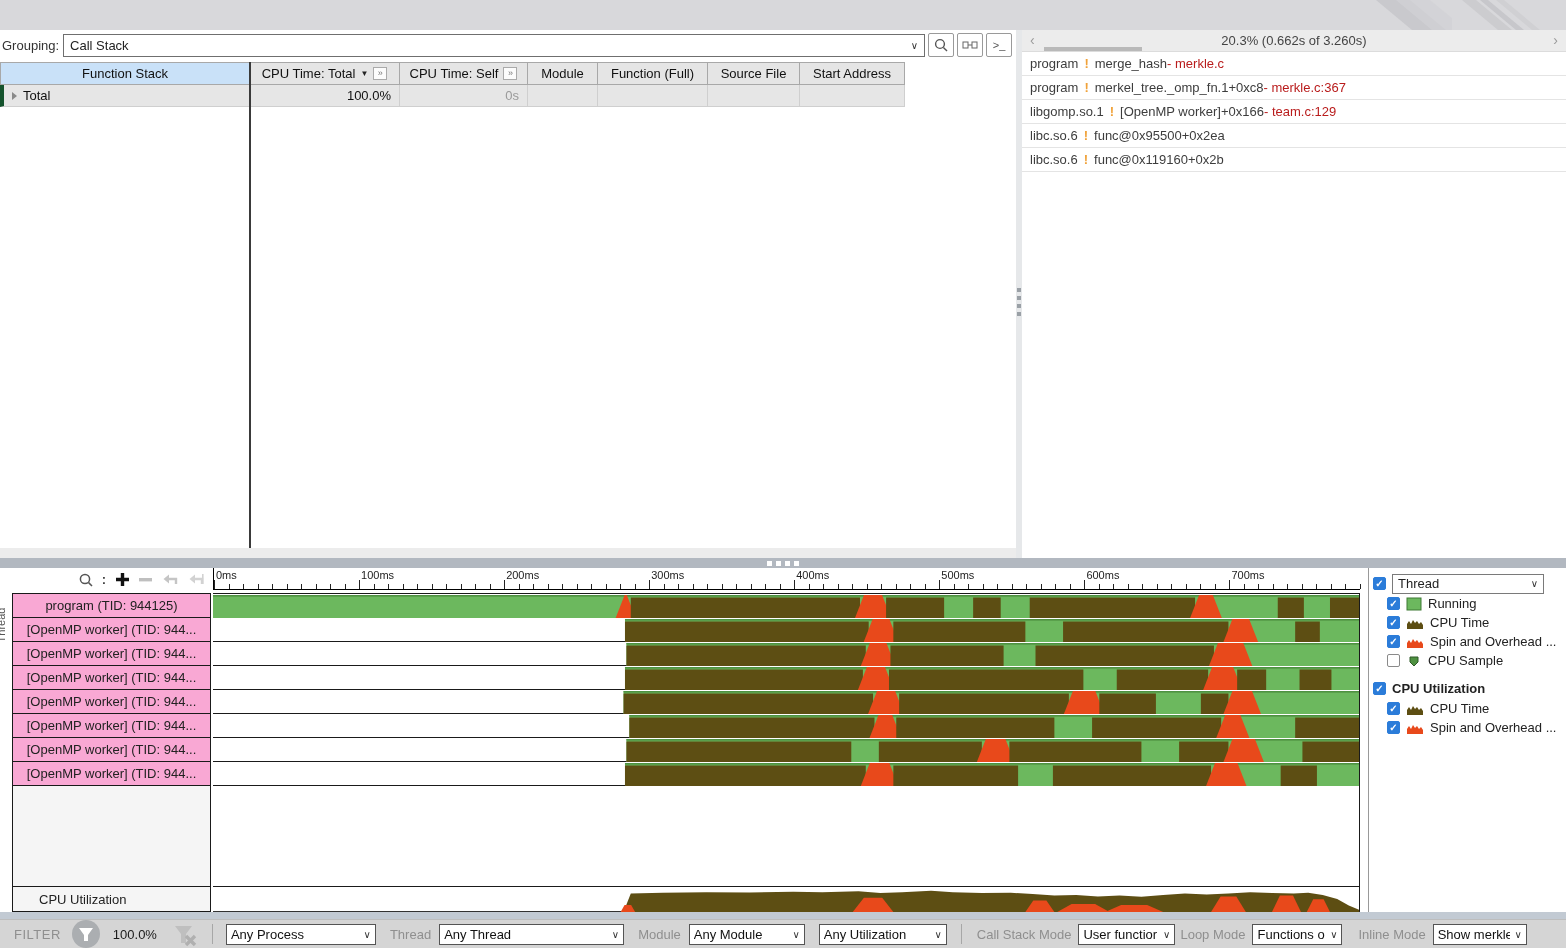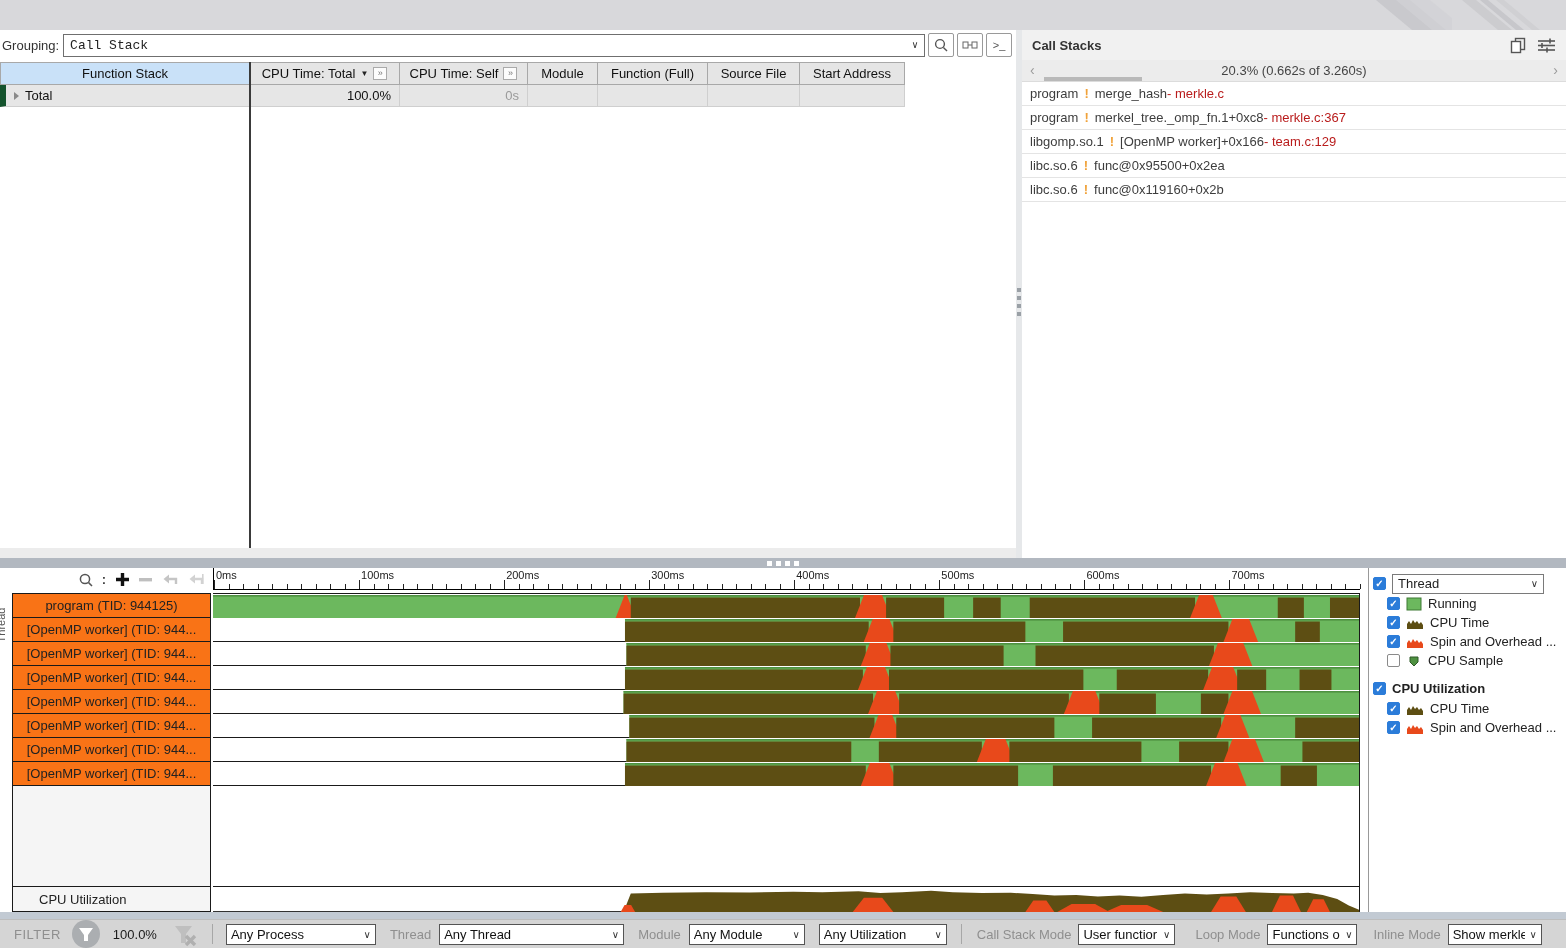"Call Stack" .gselect { font-family: Liberation Mono, monospace -> none }
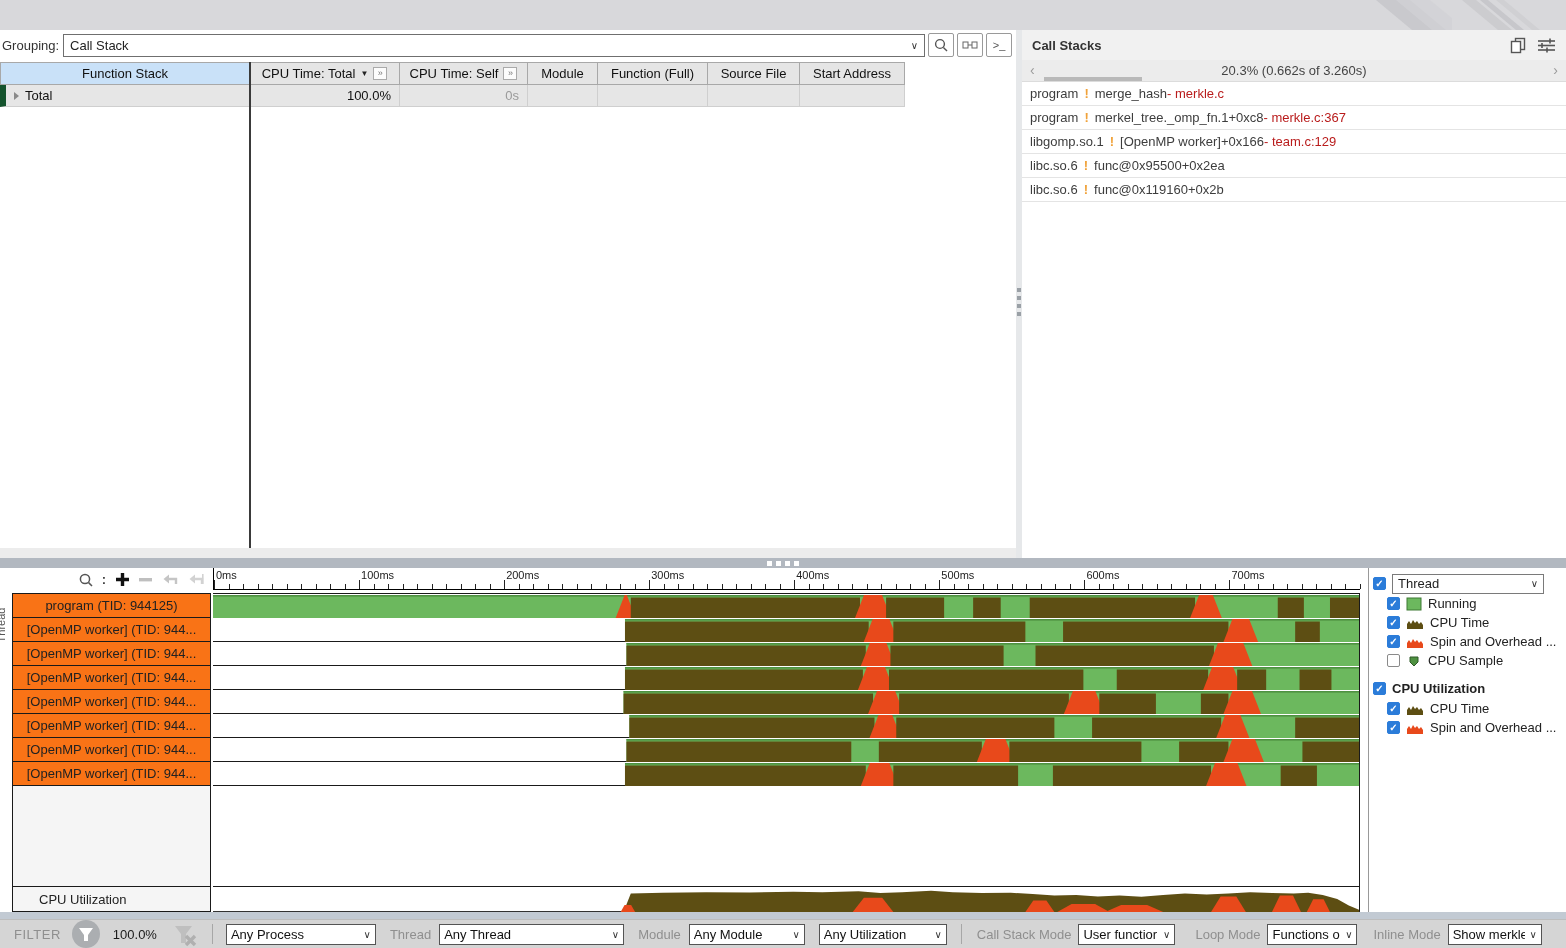"Call Stacks" div.cs-head { html: <div> <span>Call Stacks</span> <span> <svg> <rect></rect> <rect></rect> </svg> <svg> <g> <line></line> <line></line> <line></line> <line></line> <line></line> <line></line> </g> </svg> </span> </div> -> none }
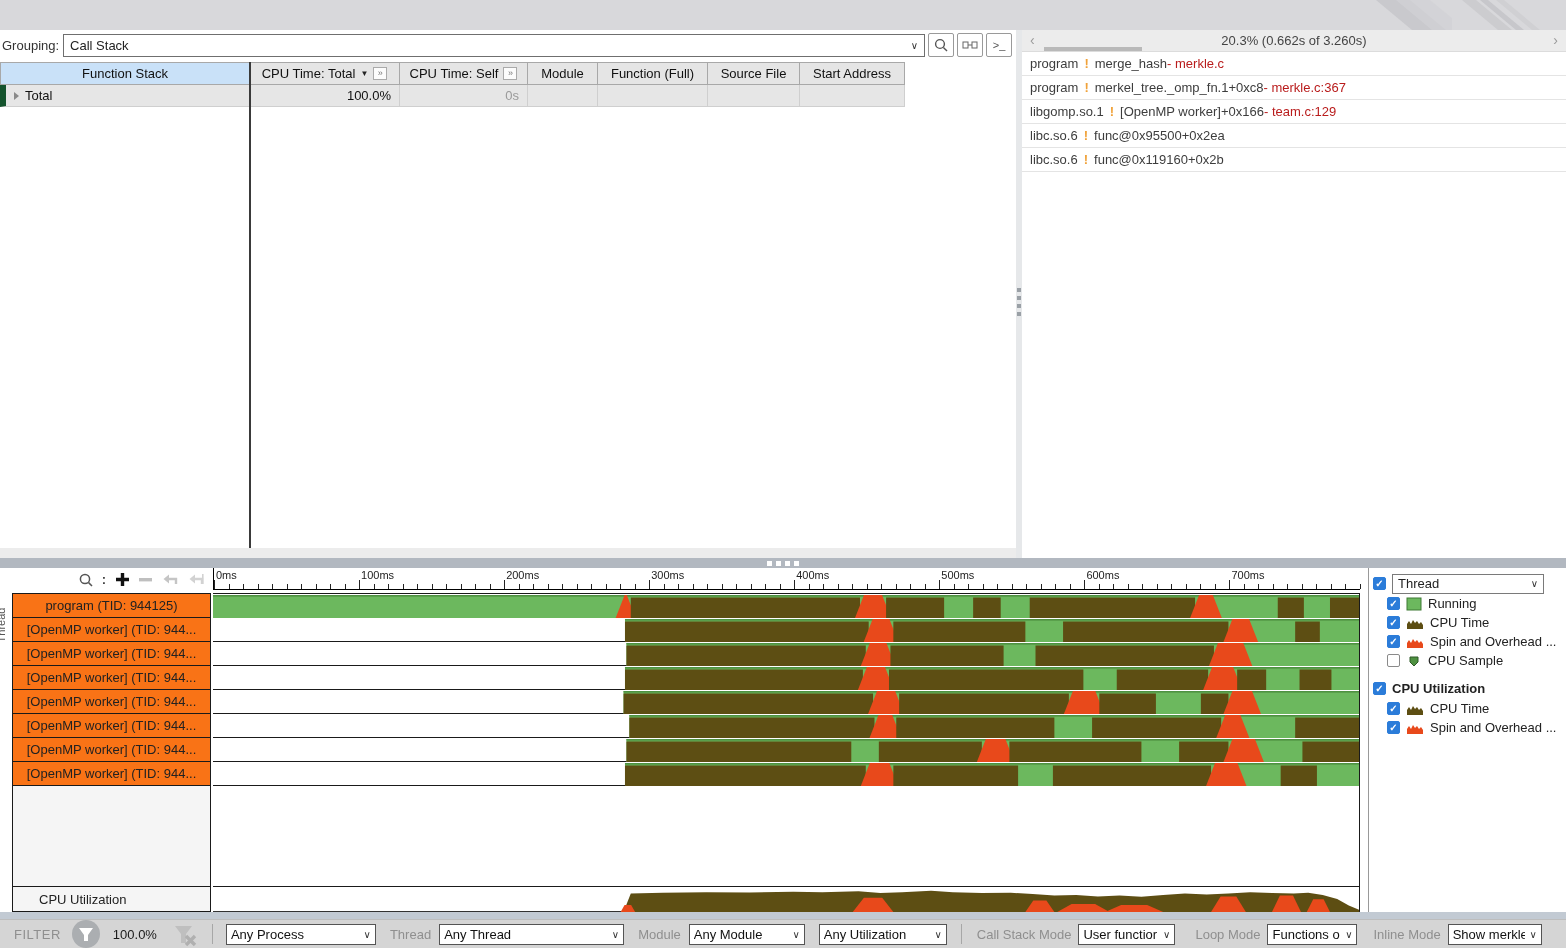"Total" .rc:first-child { border-left: 6px solid #14532d -> 4px solid #14532d }
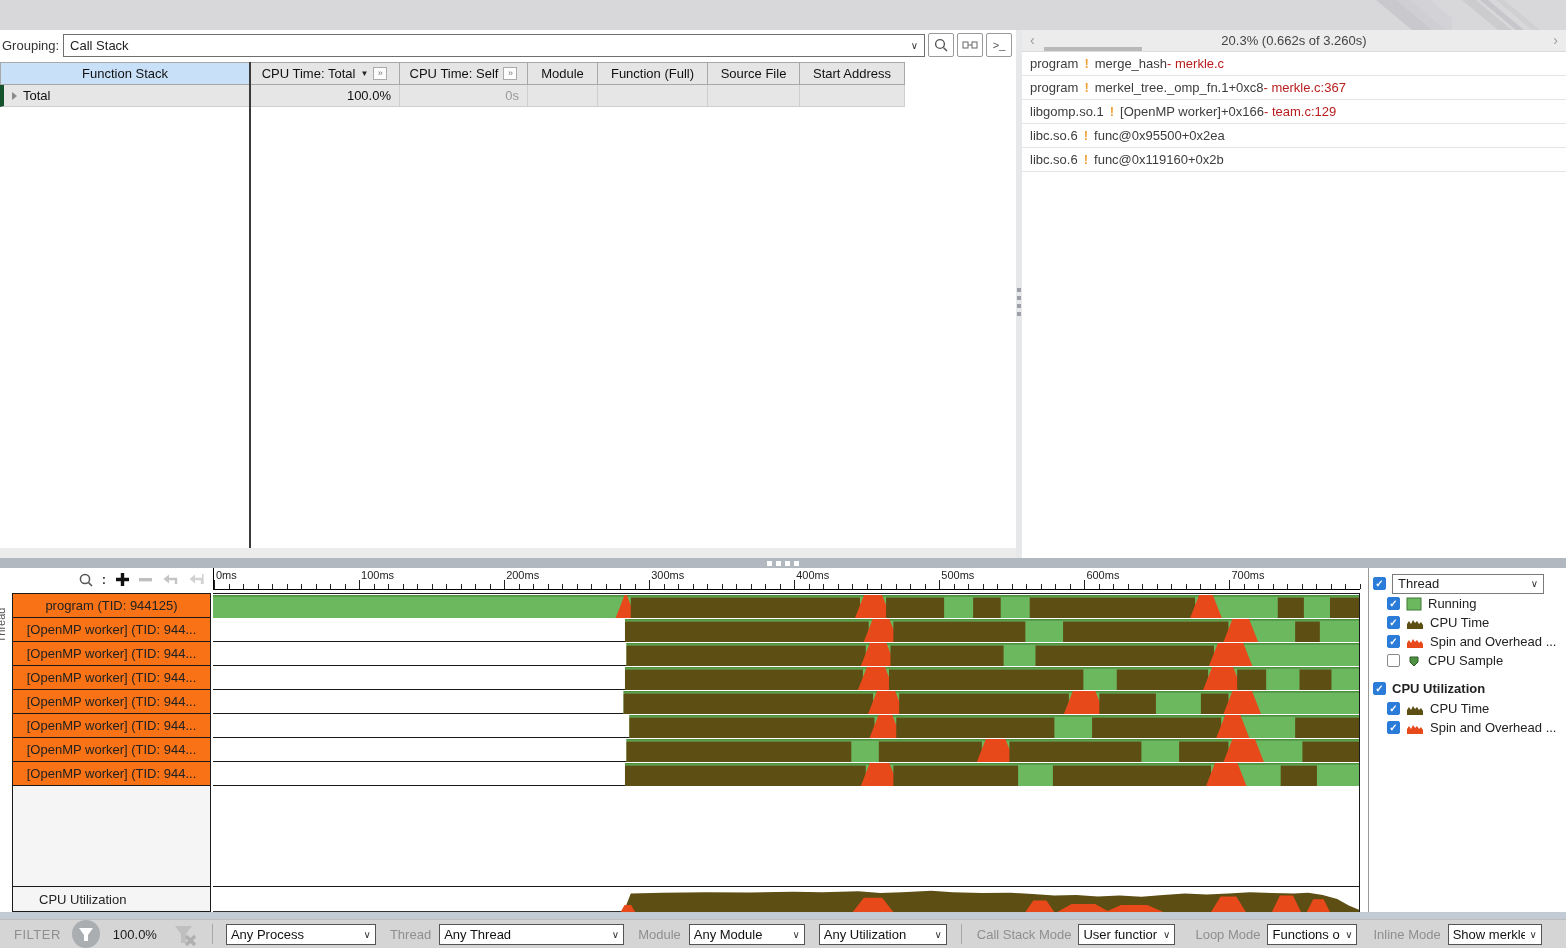"program (TID: 944125)" .tl-row-label { background: #f97316 -> #f9a8d4 }
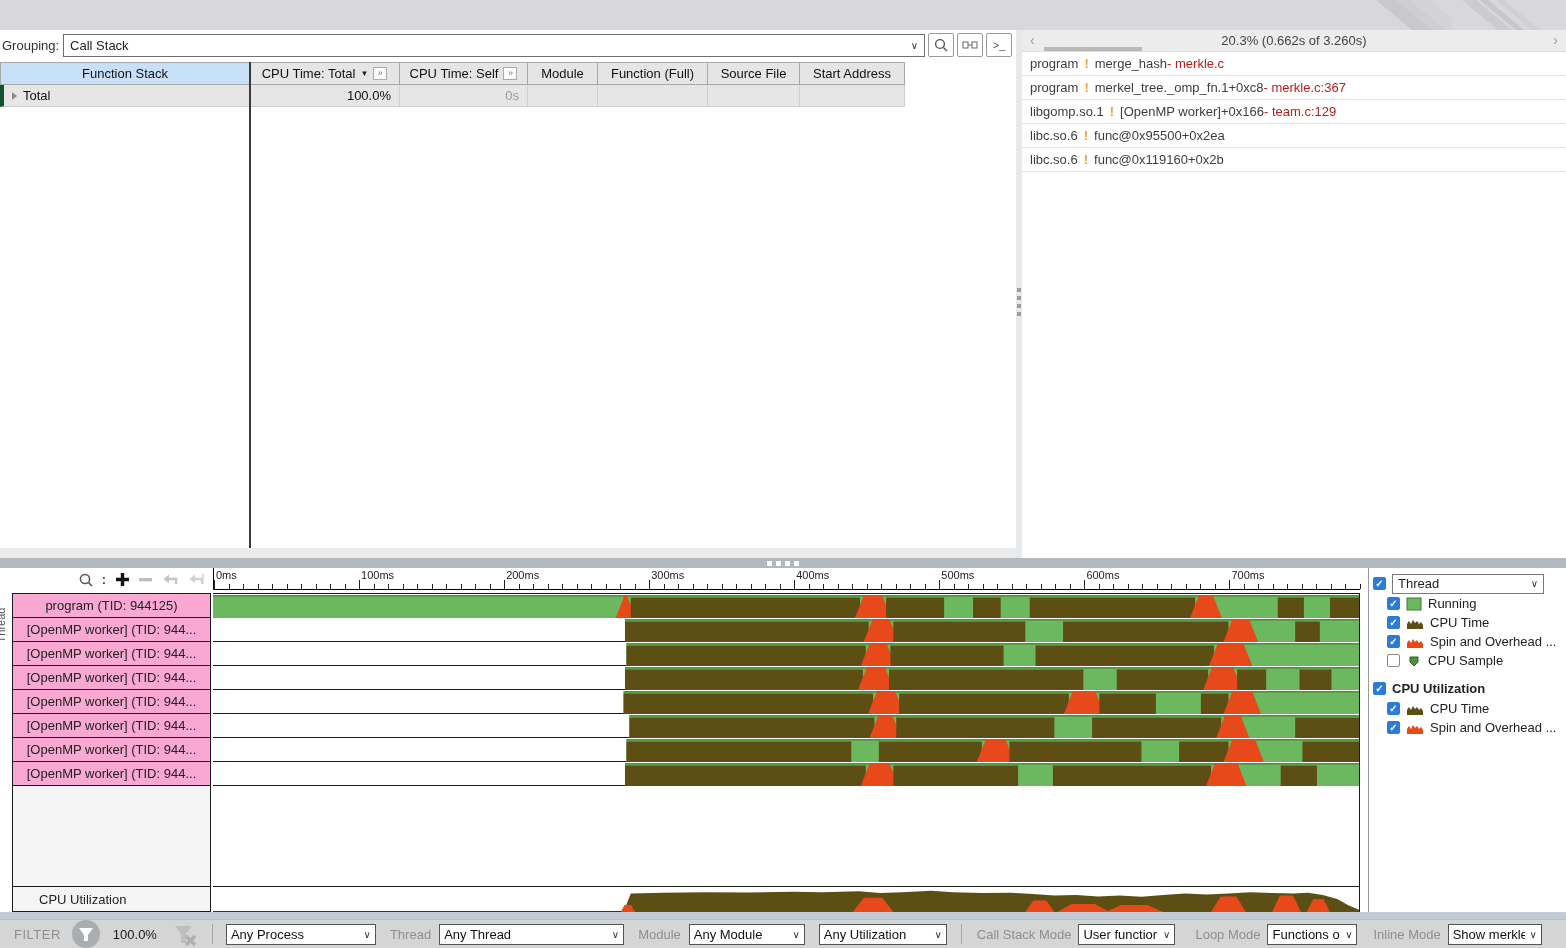"Loop Mode" span.flabel { margin-left: 20px -> 5px }
